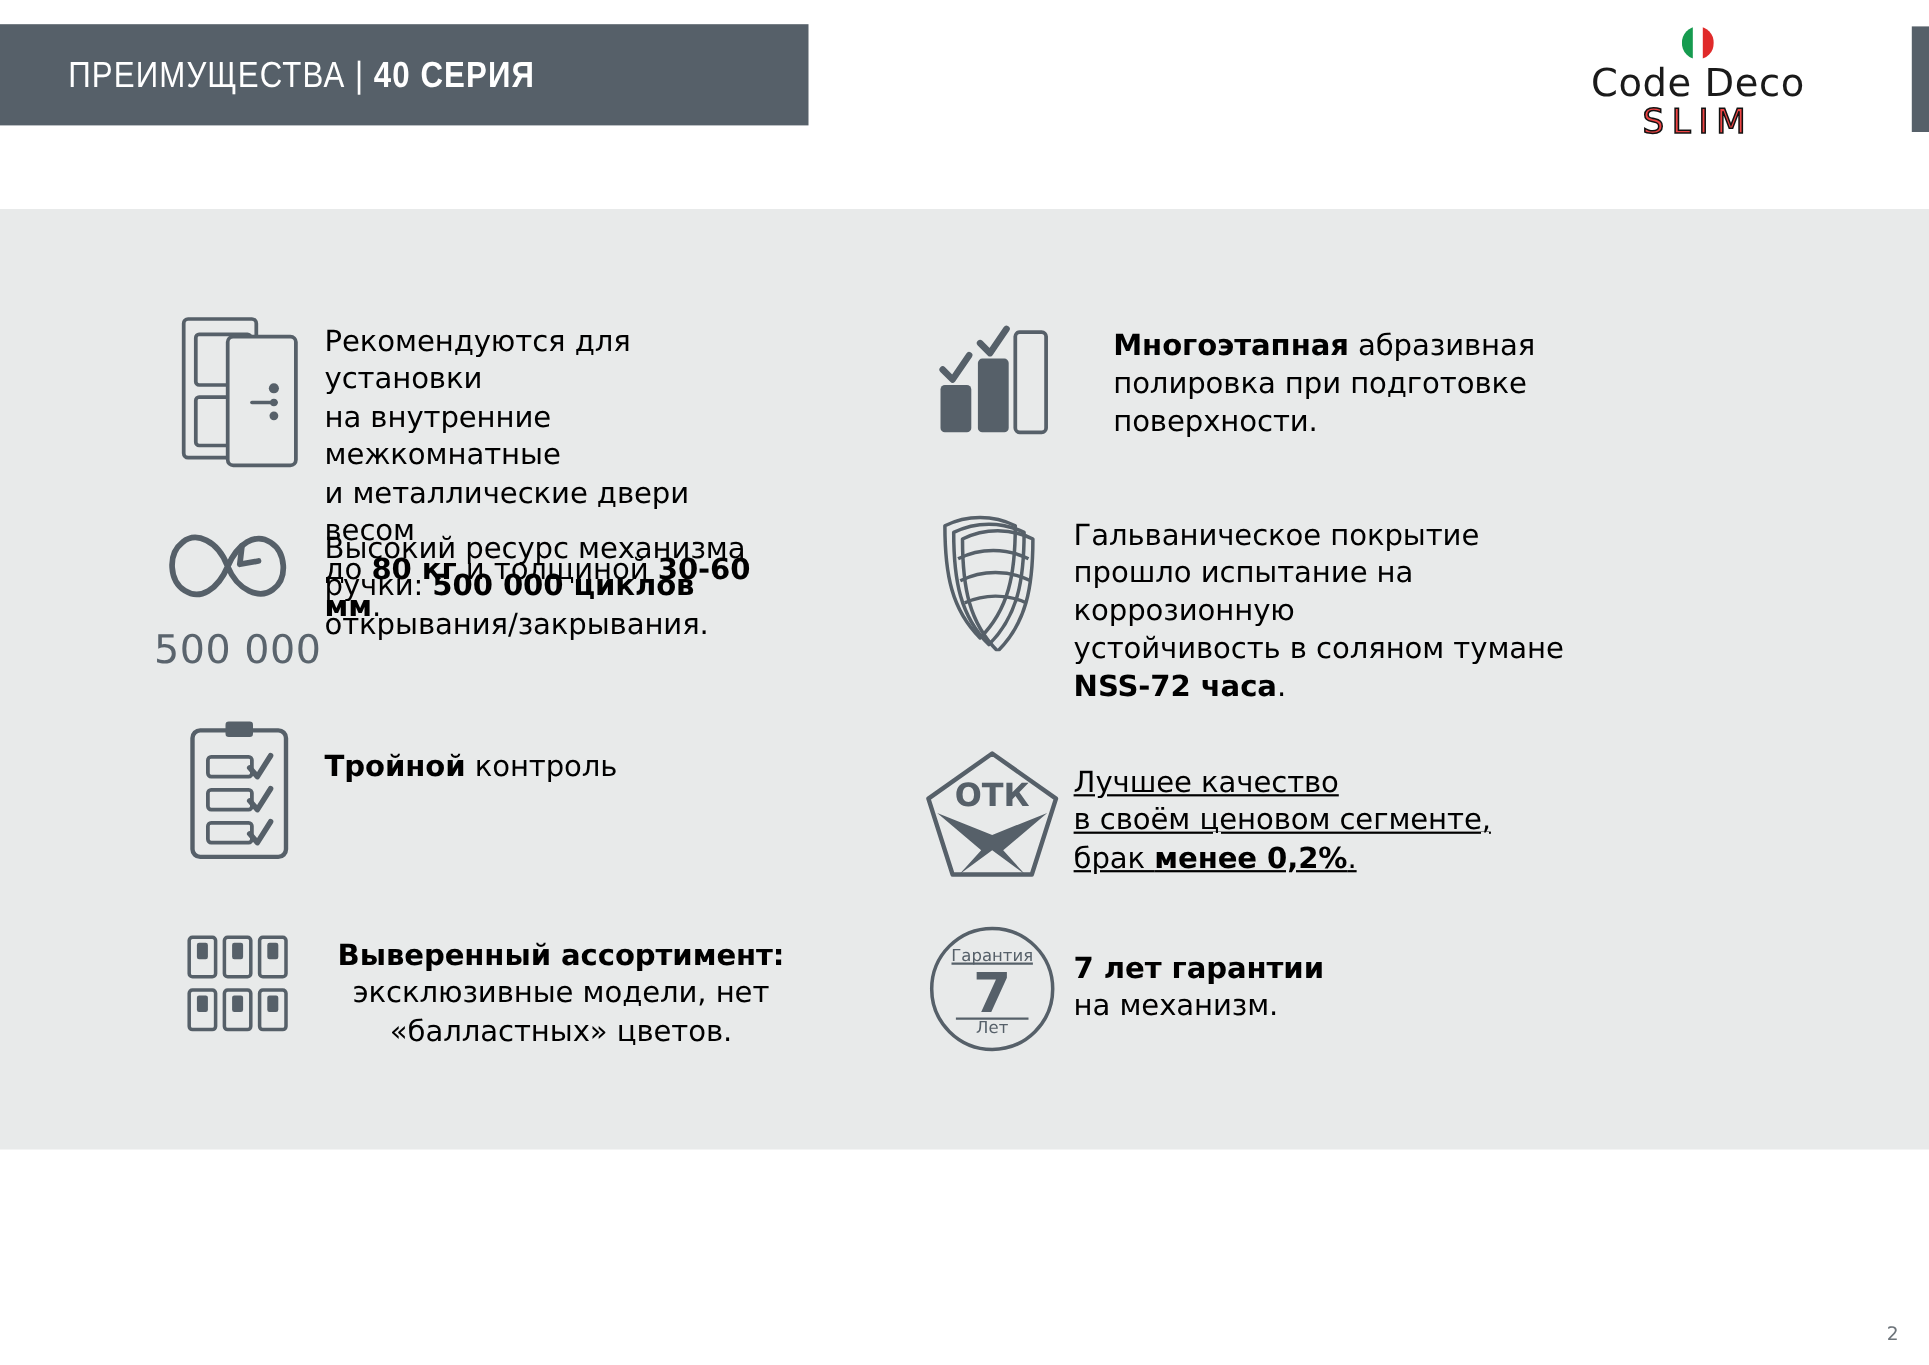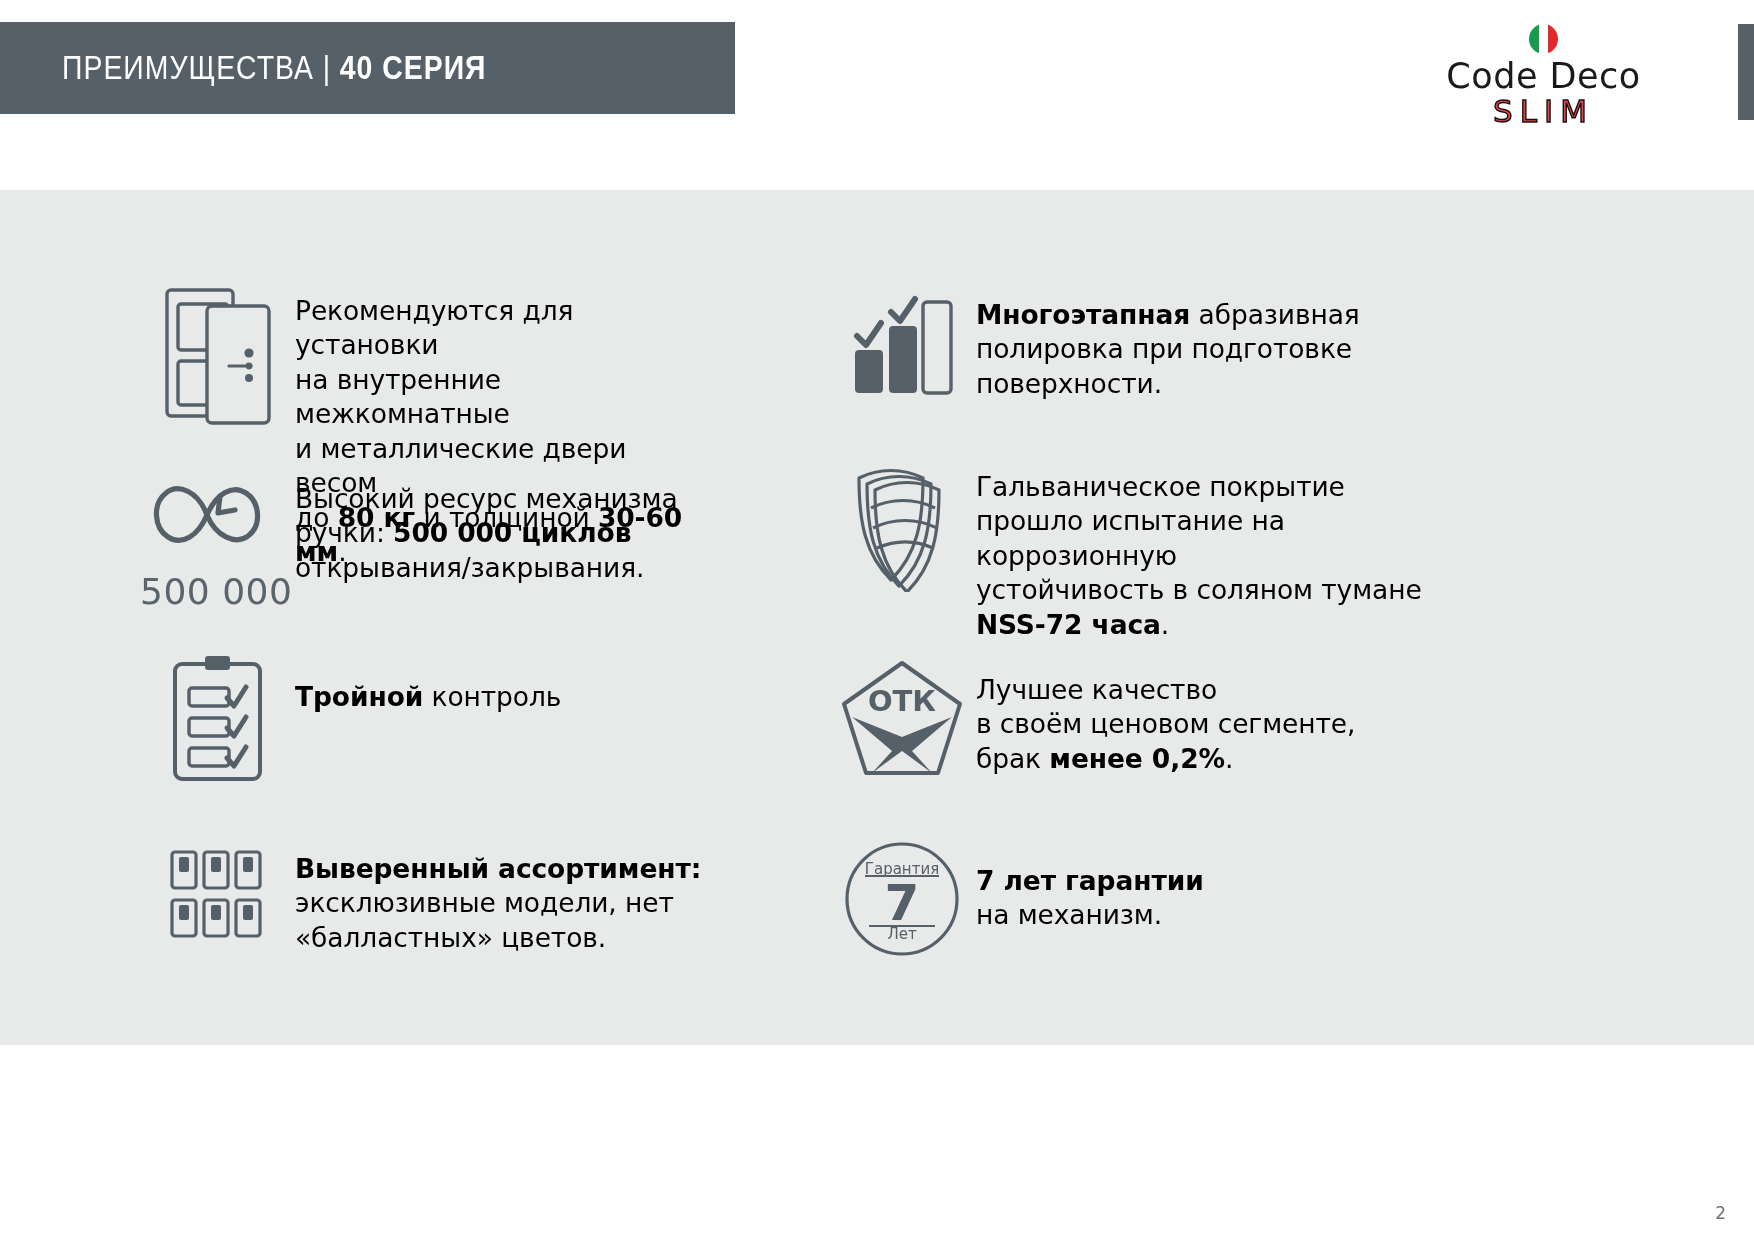"Многоэтапная абразивная" div.feature { gap: none -> 36px }
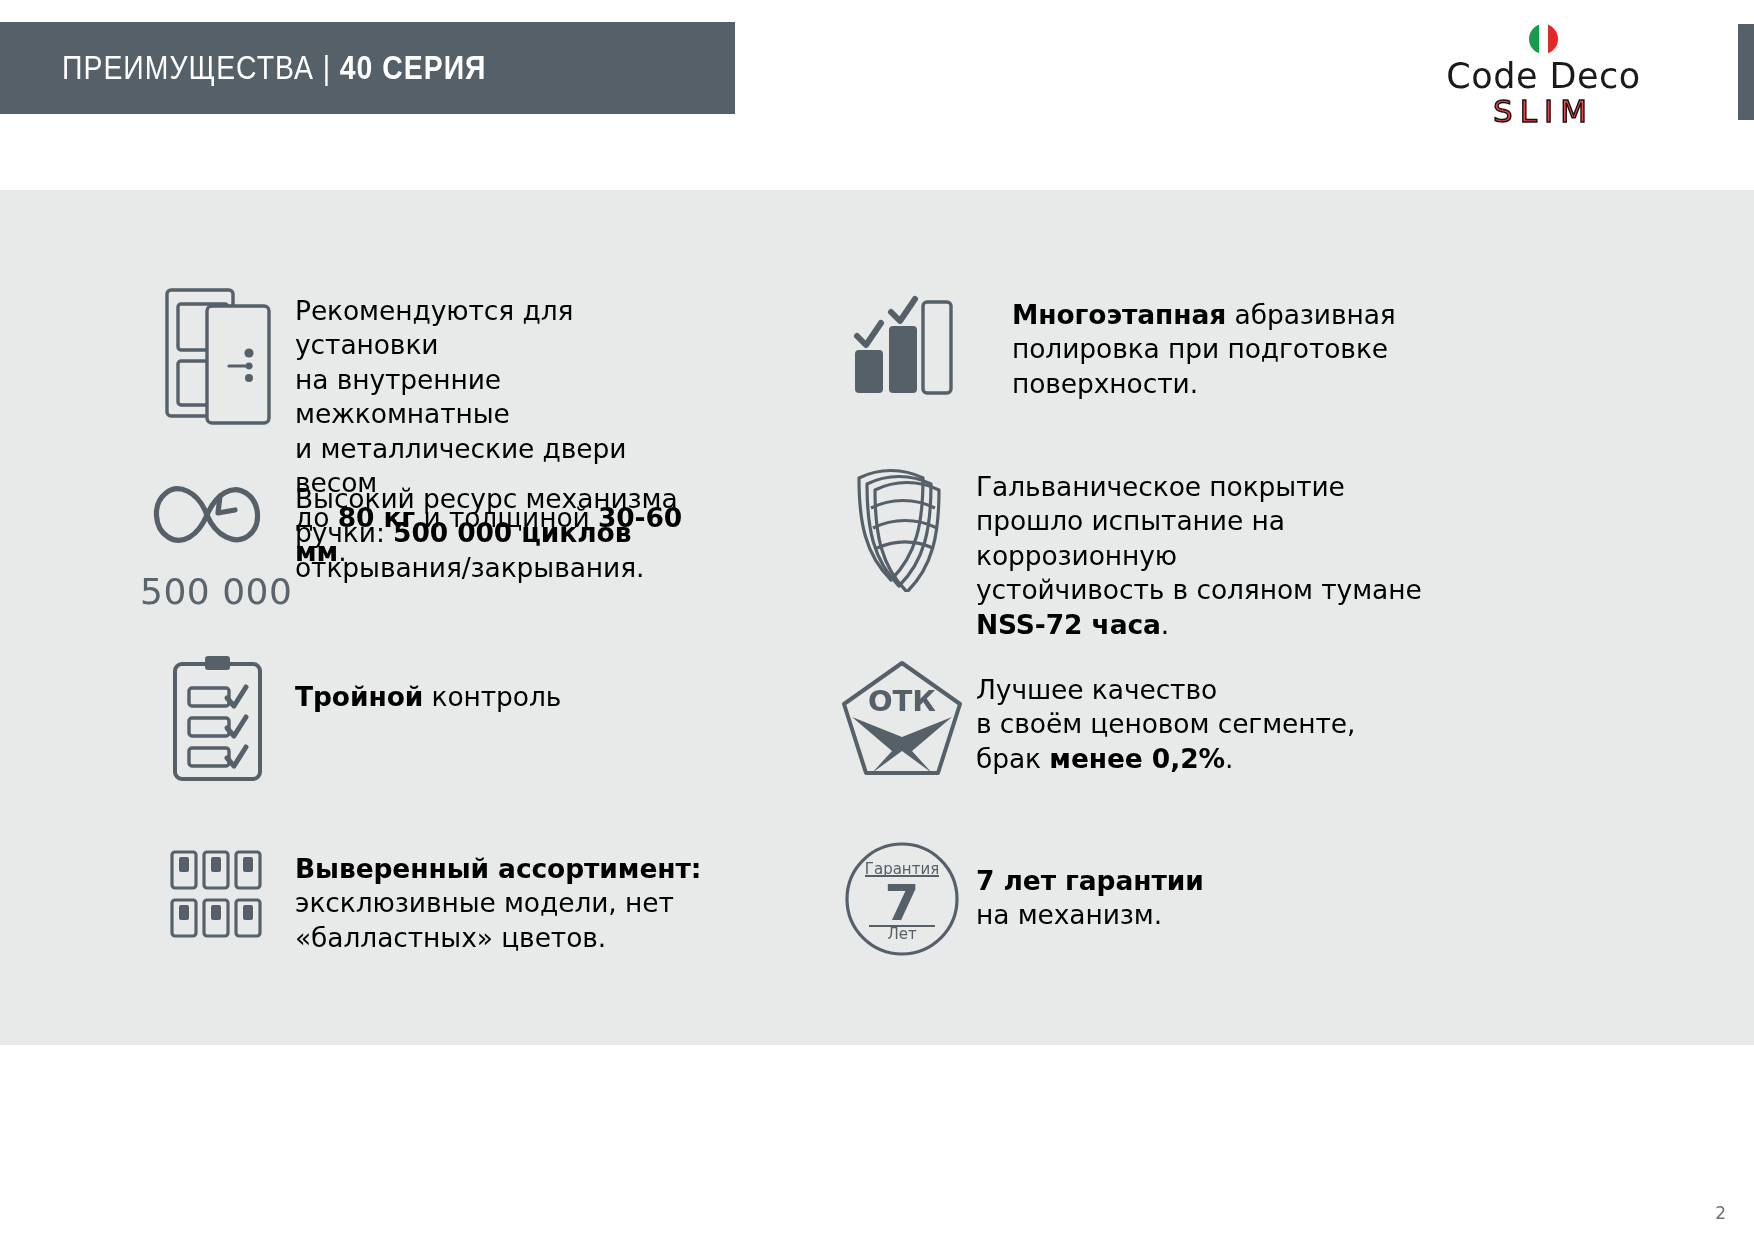"ОТК" div.feature { text-decoration: none -> underline; top: 465px -> 487px }
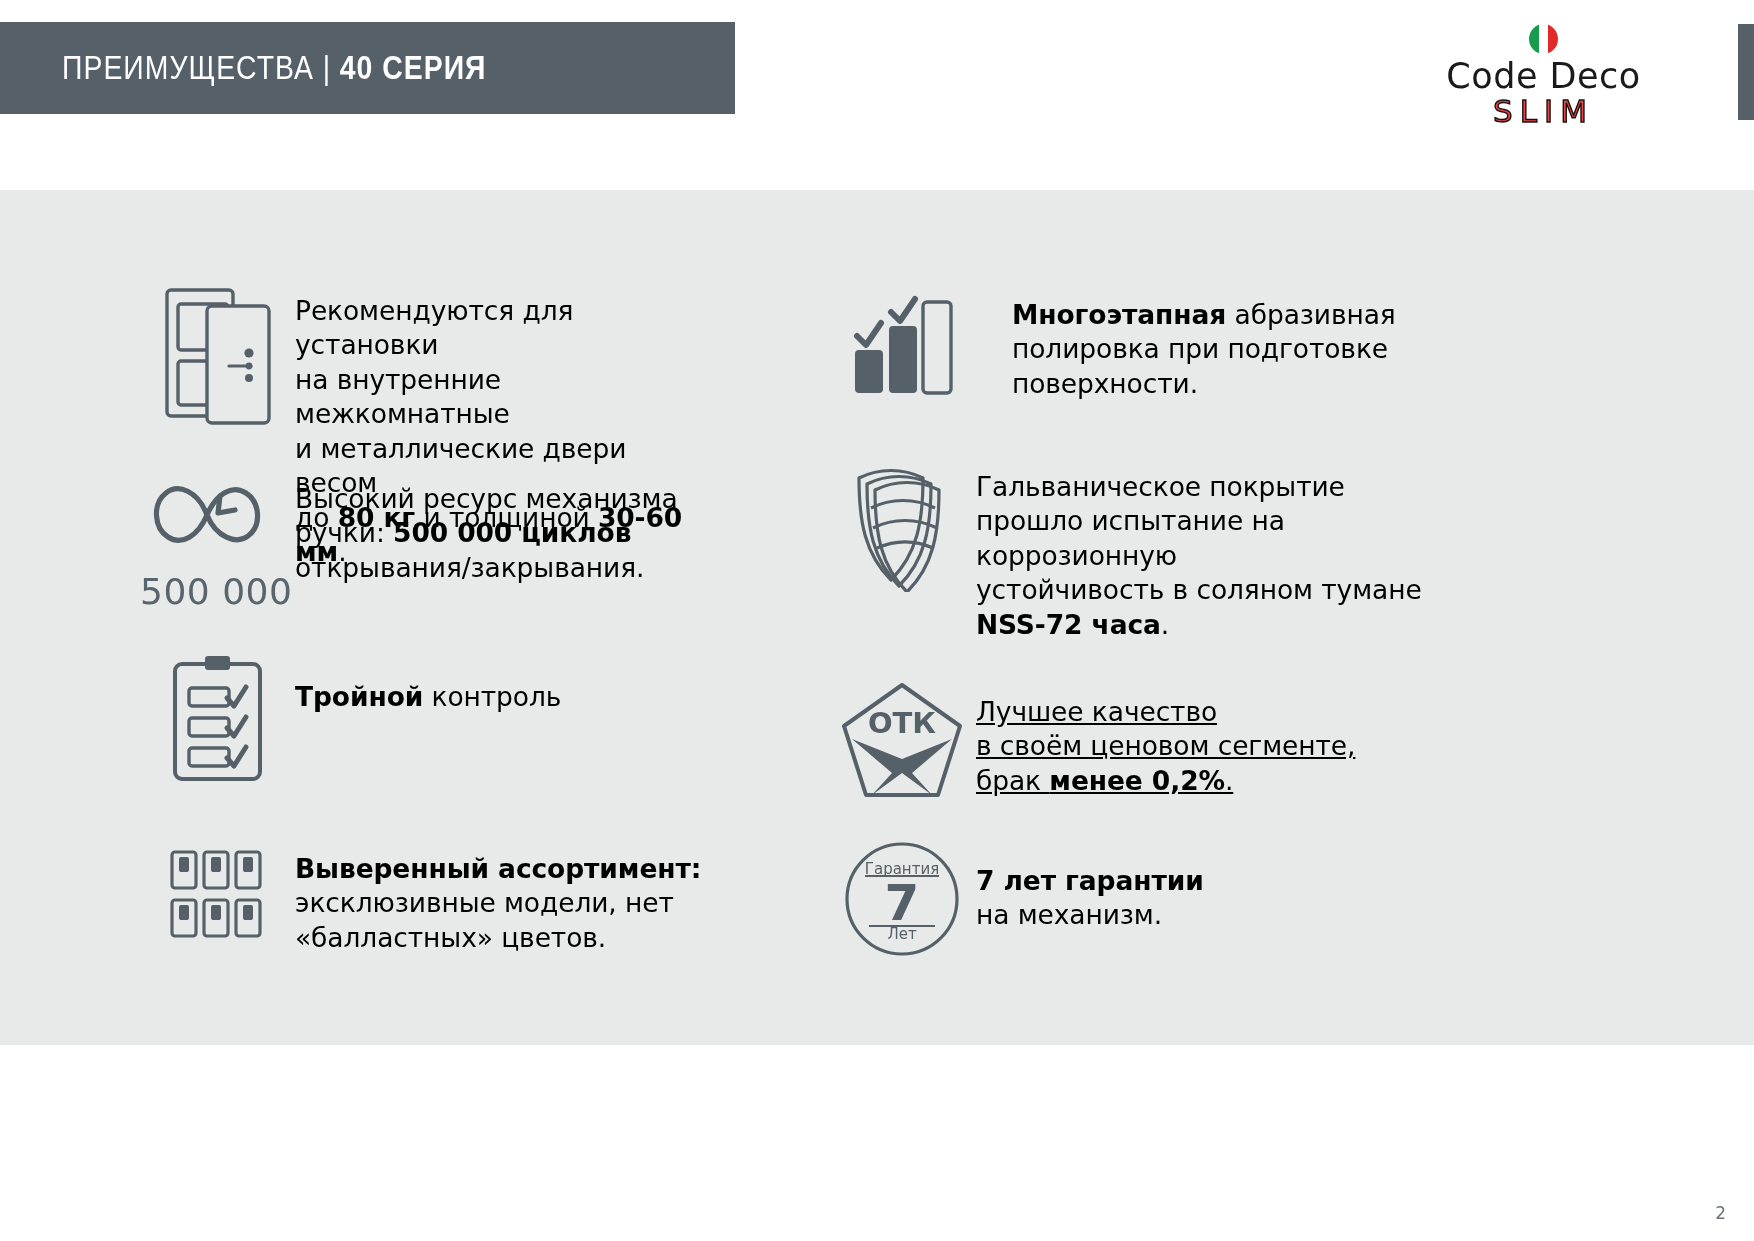"Выверенный ассортимент:" div.ftext { text-align: none -> center }
